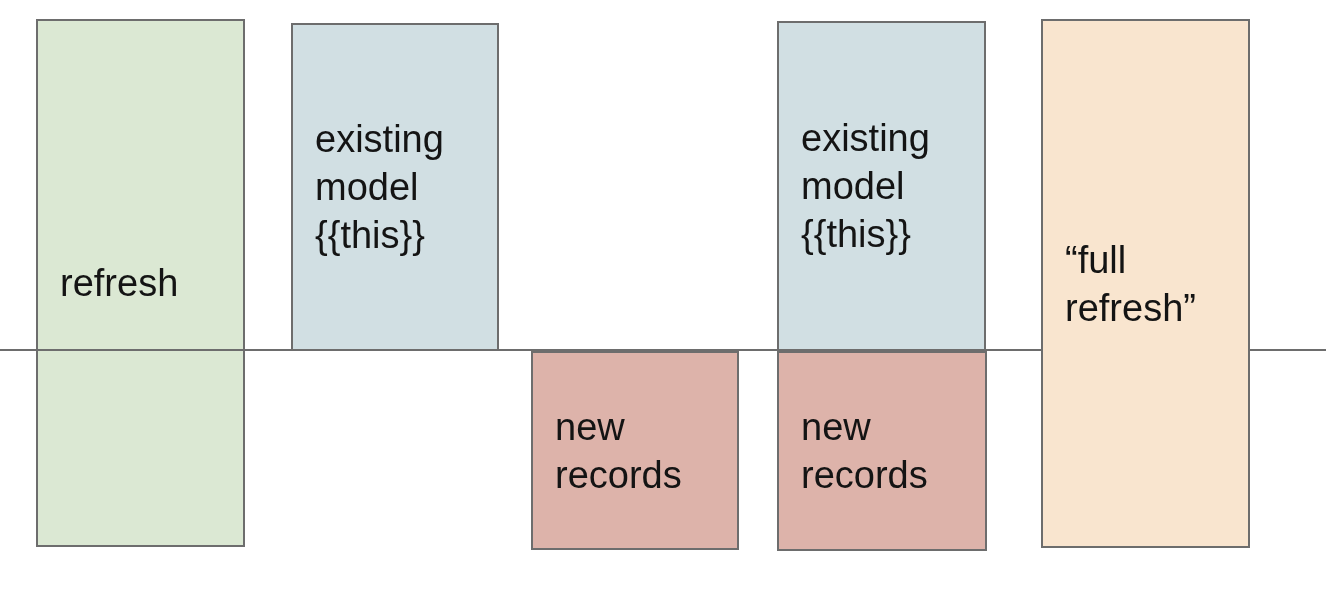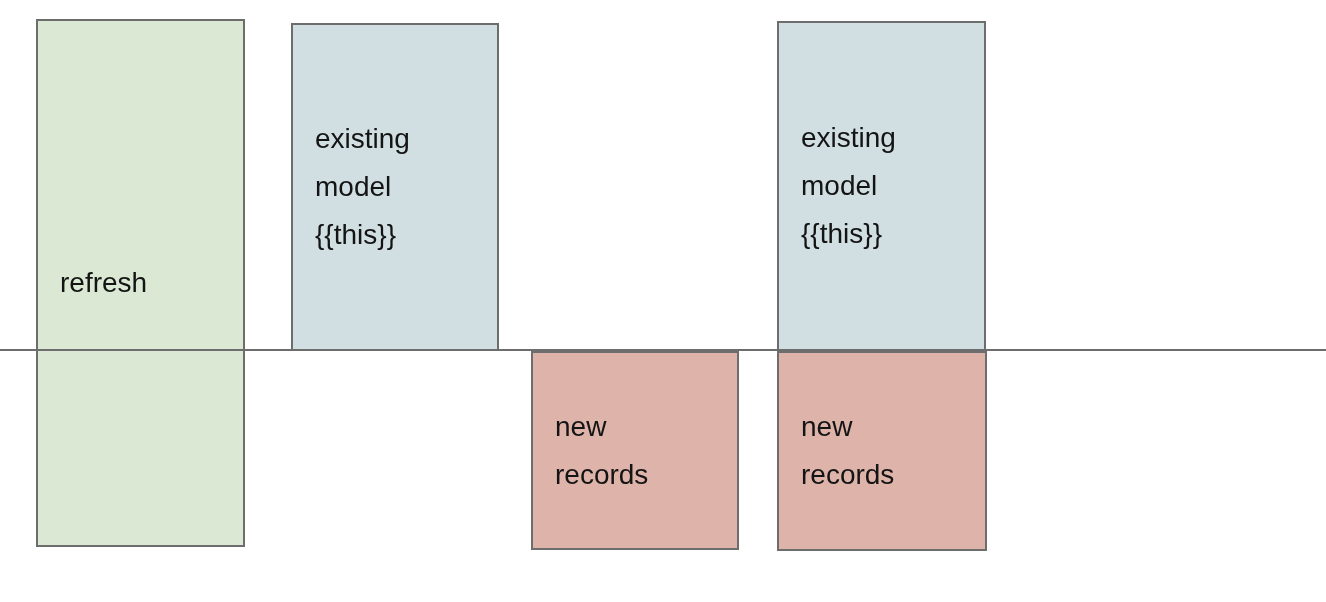"existing" .label { font-size: 28px -> 38px }
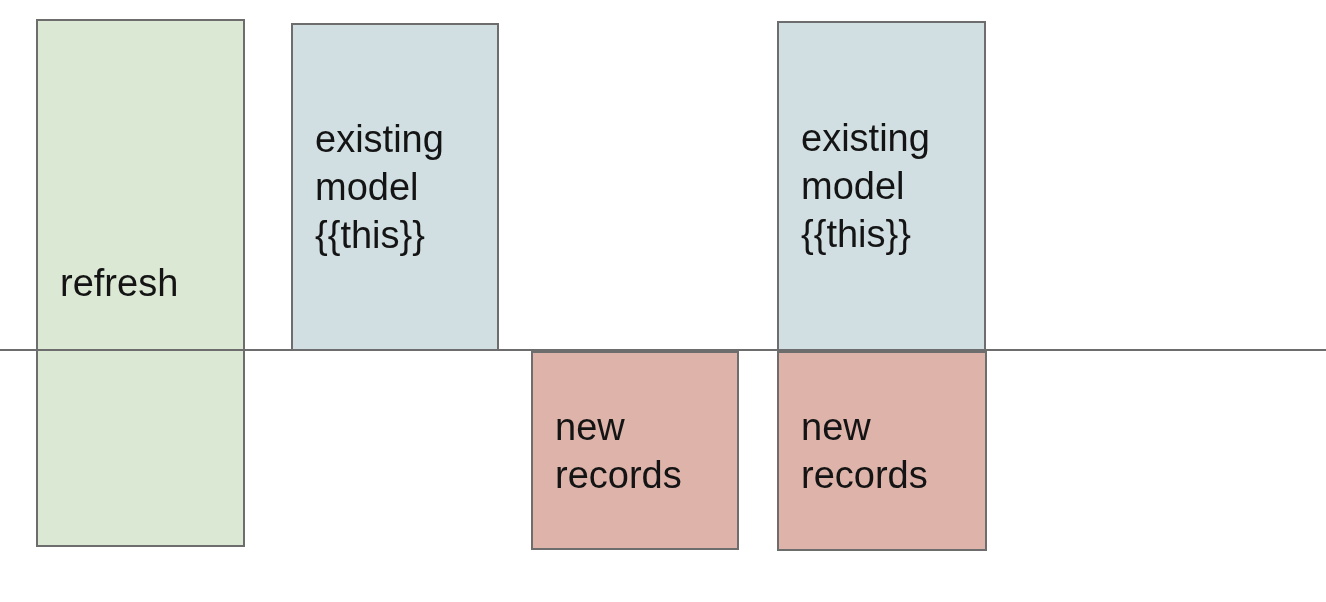"“full" div.box { html: none -> <div> <span>“full refresh”</span> </div> }
